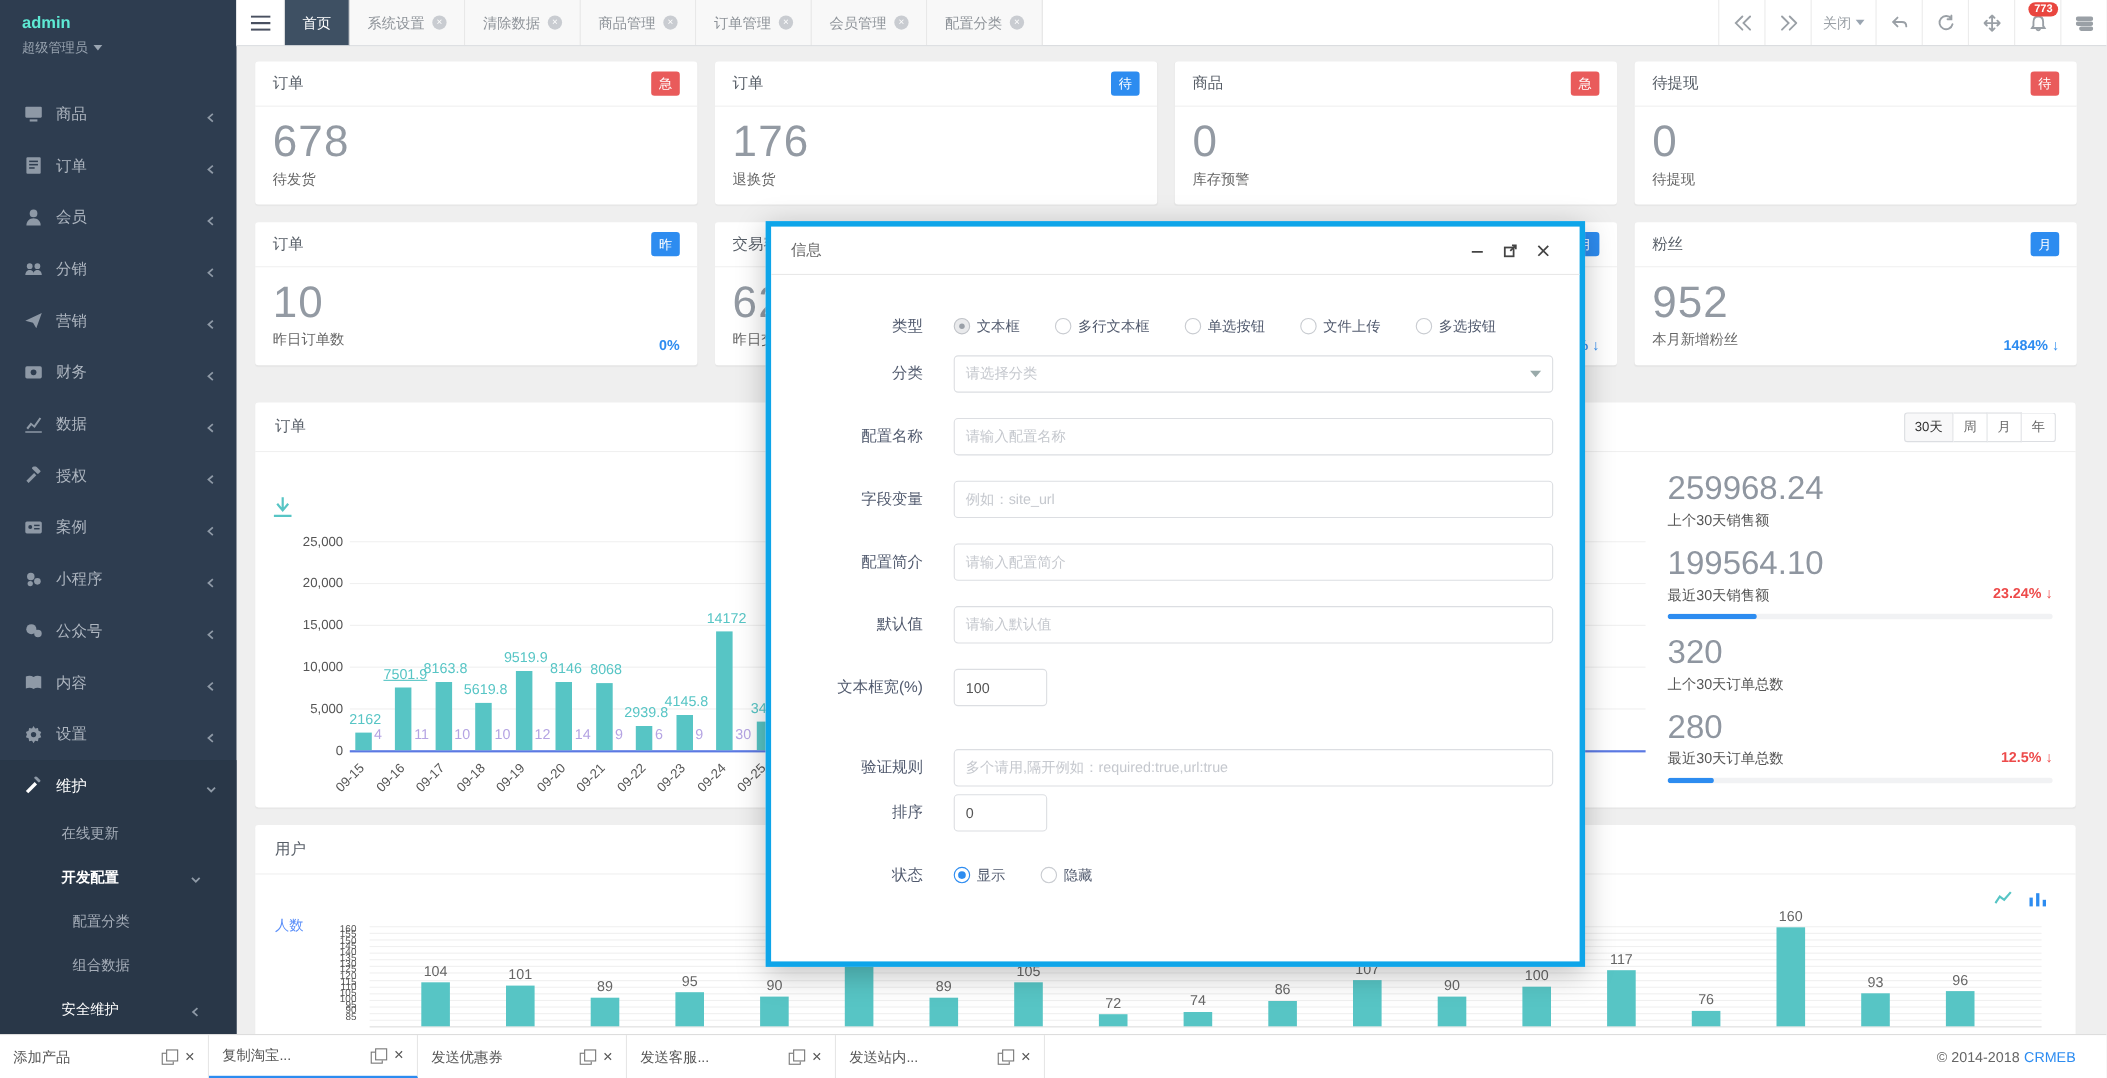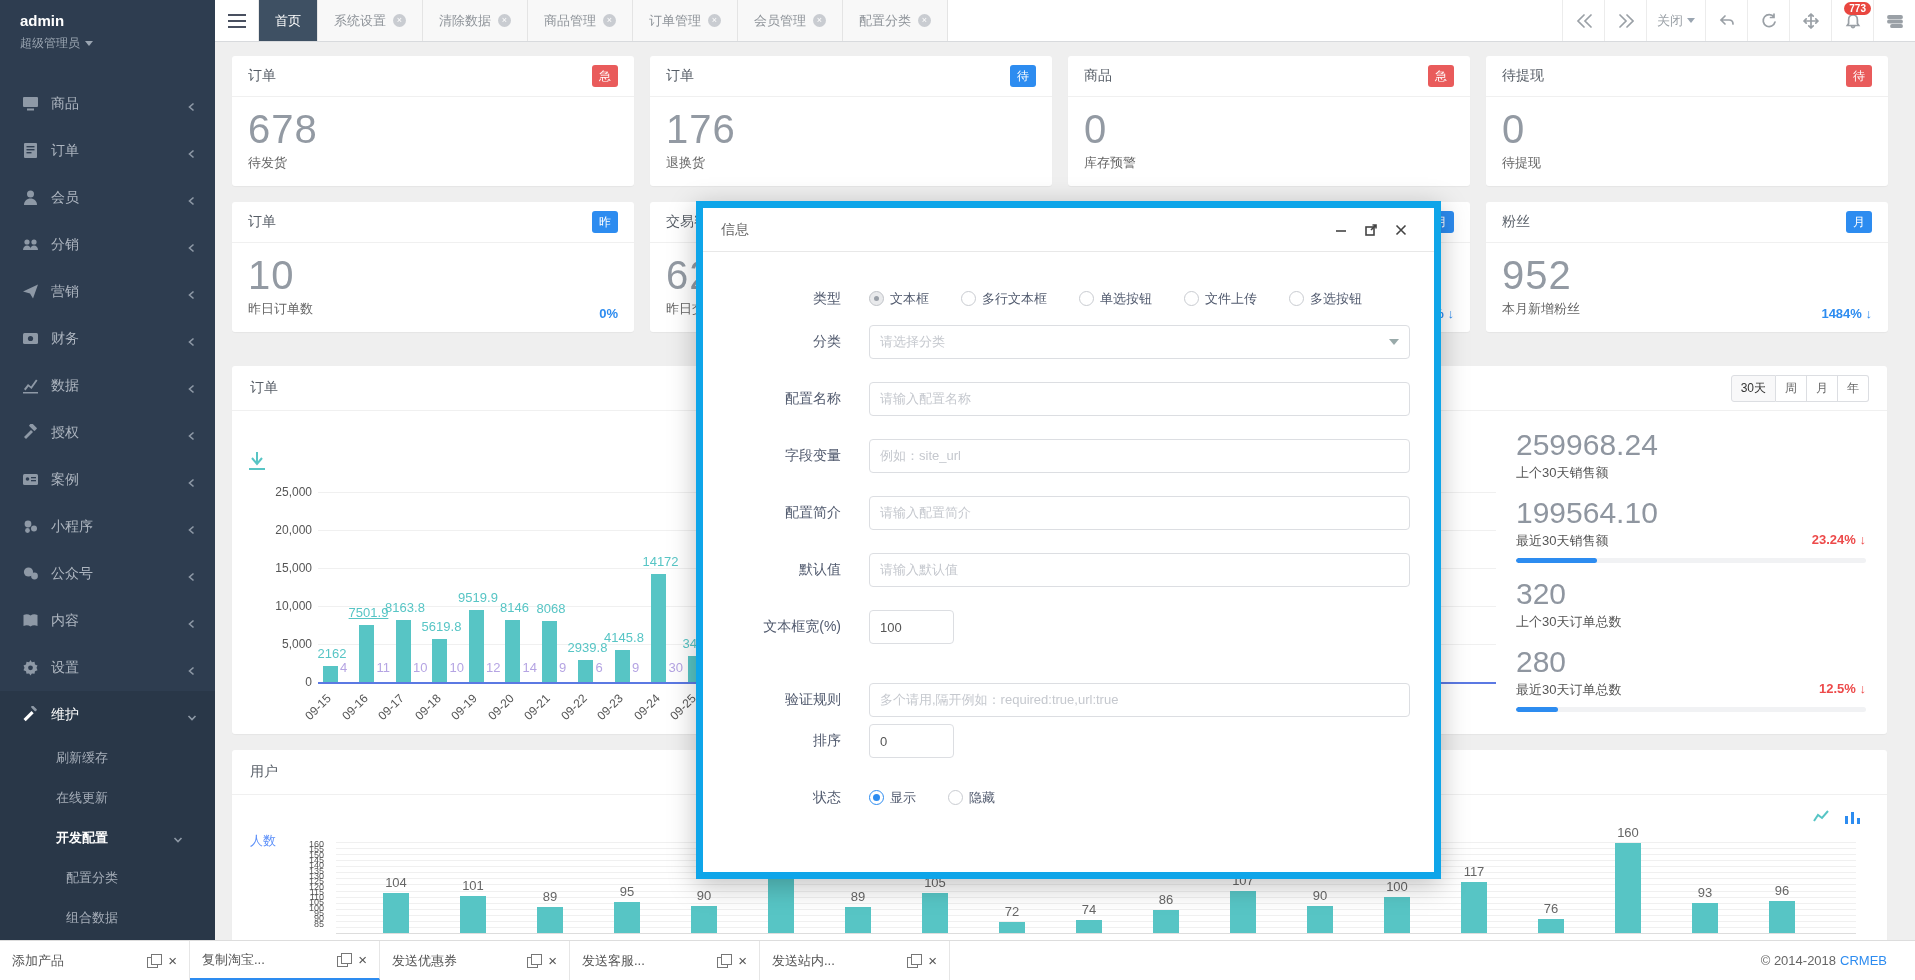"admin" #sb-name { color: #ffffff -> #5eead4 }
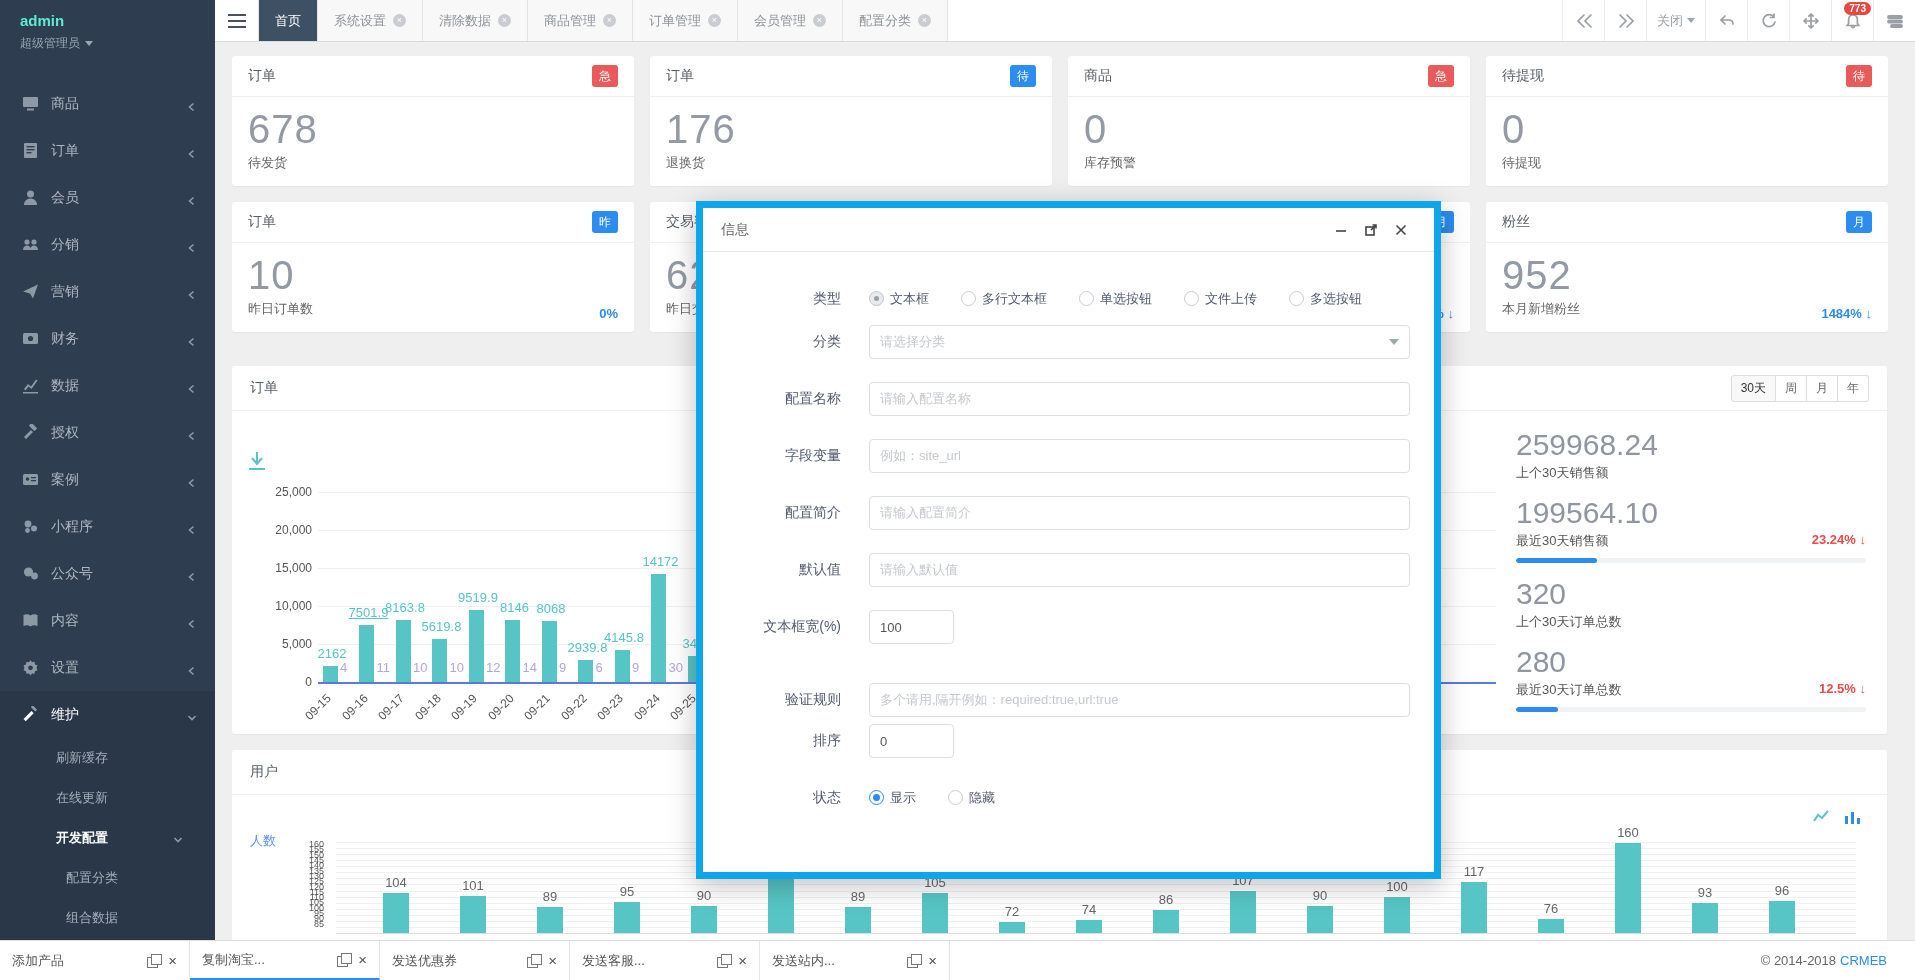"信息" #modal { border: 7px solid #0ea5e9 -> 5px solid #0ea5e9 }
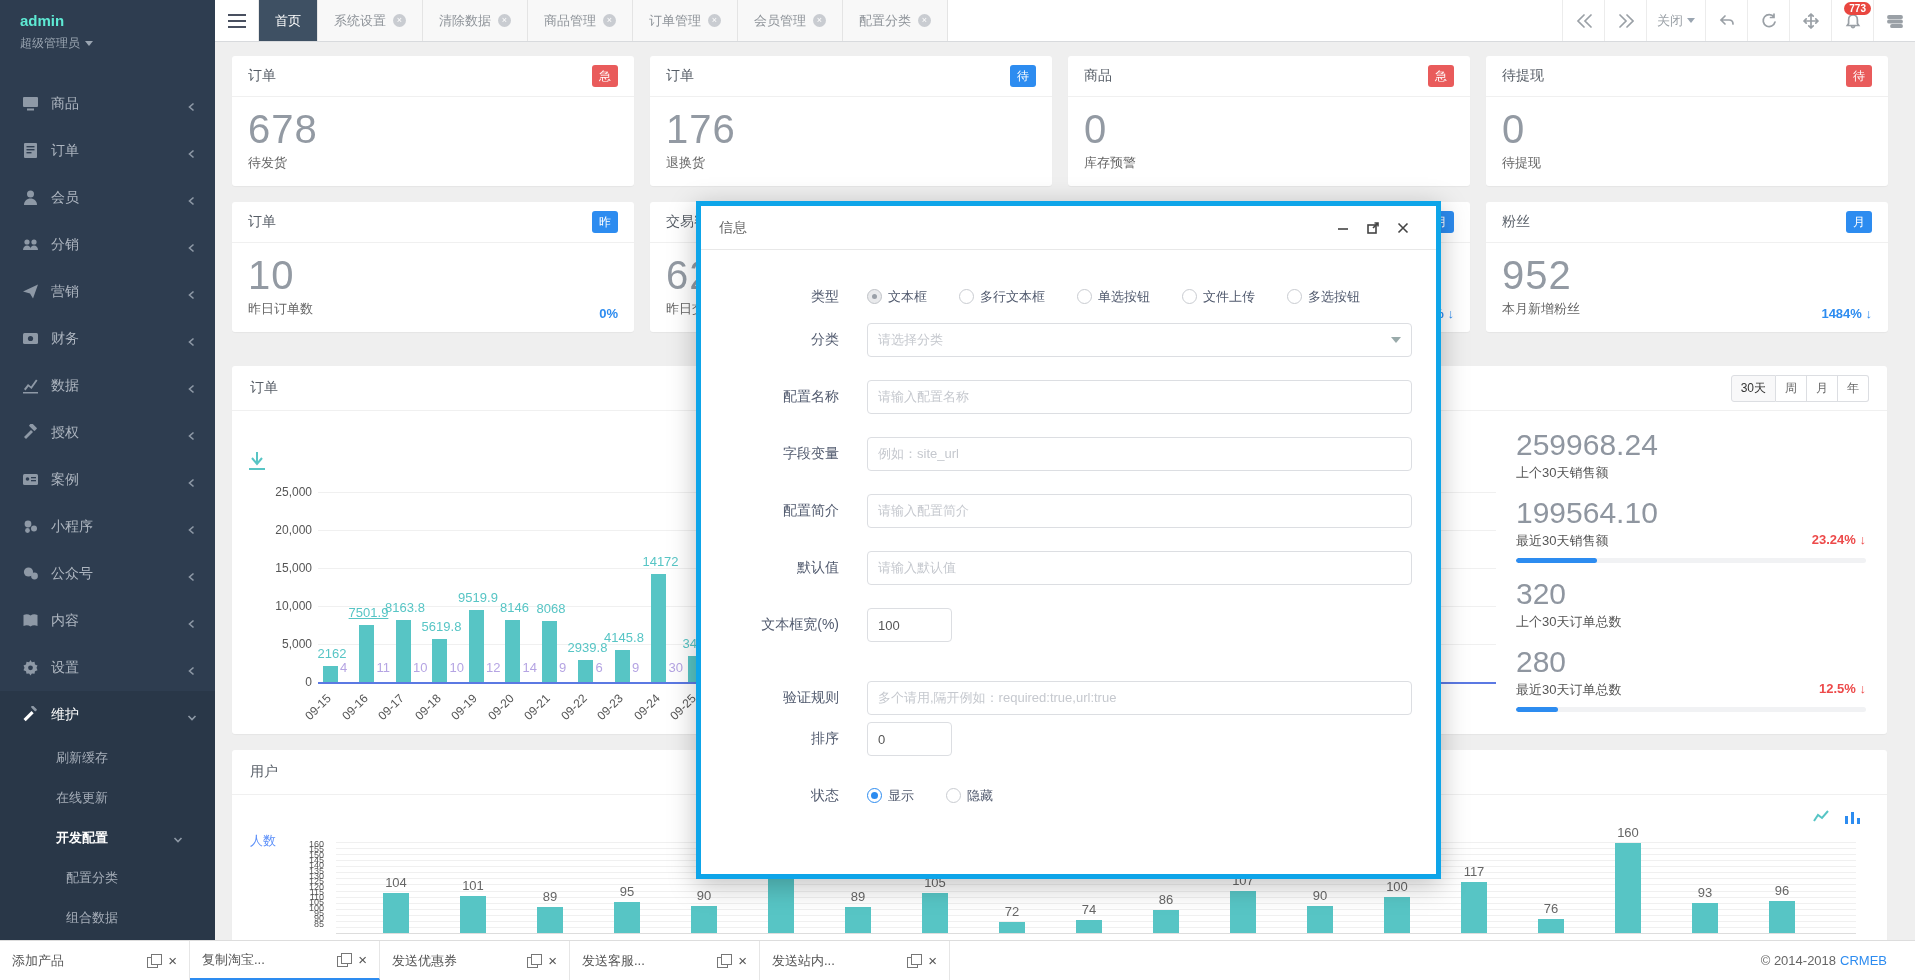"刷新缓存" div.sb-sub { html: <div>刷新缓存</div> -> none }
